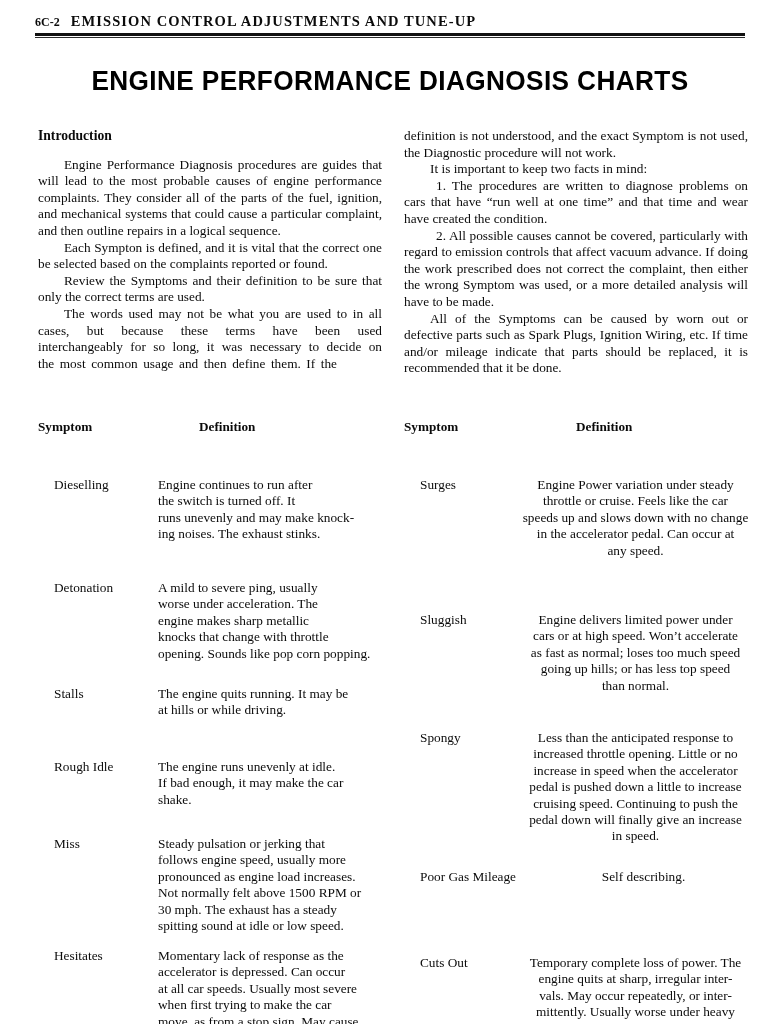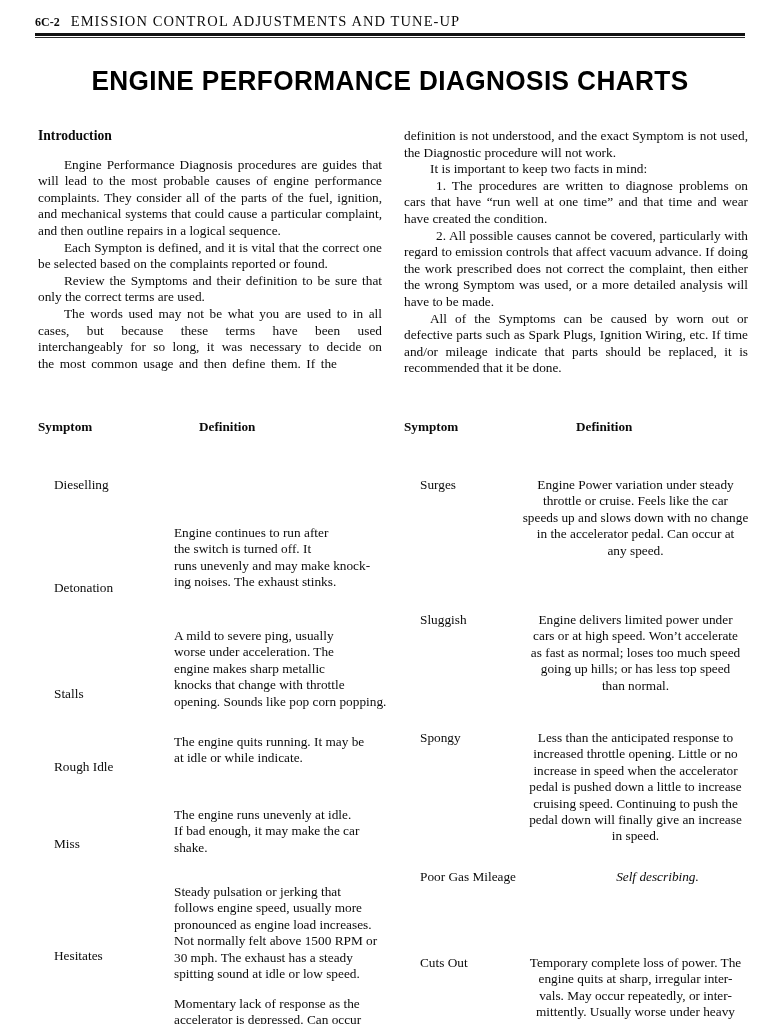"EMISSION CONTROL ADJUSTMENTS AND TUNE-UP" .head-title { font-weight: normal -> bold }
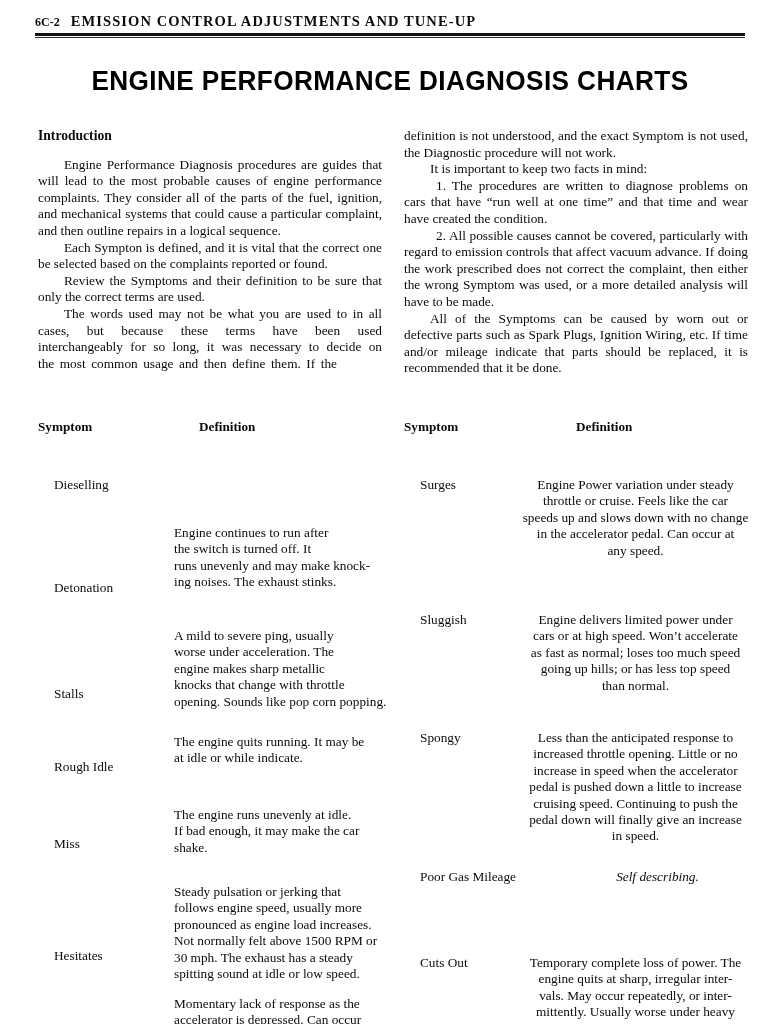"Engine continues to run after" .table-left .def { left: 136px -> 120px; margin-top: 48px -> none }
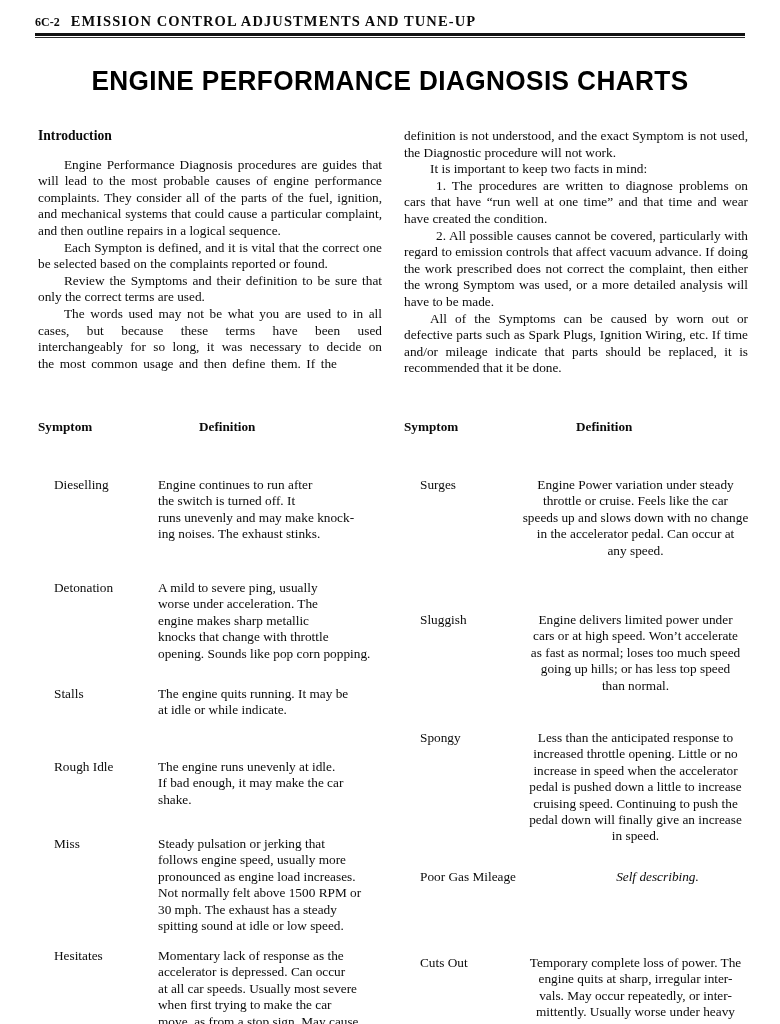"at idle or while indicate." span.ln { text: idle or while indicate -> hills or while driving }
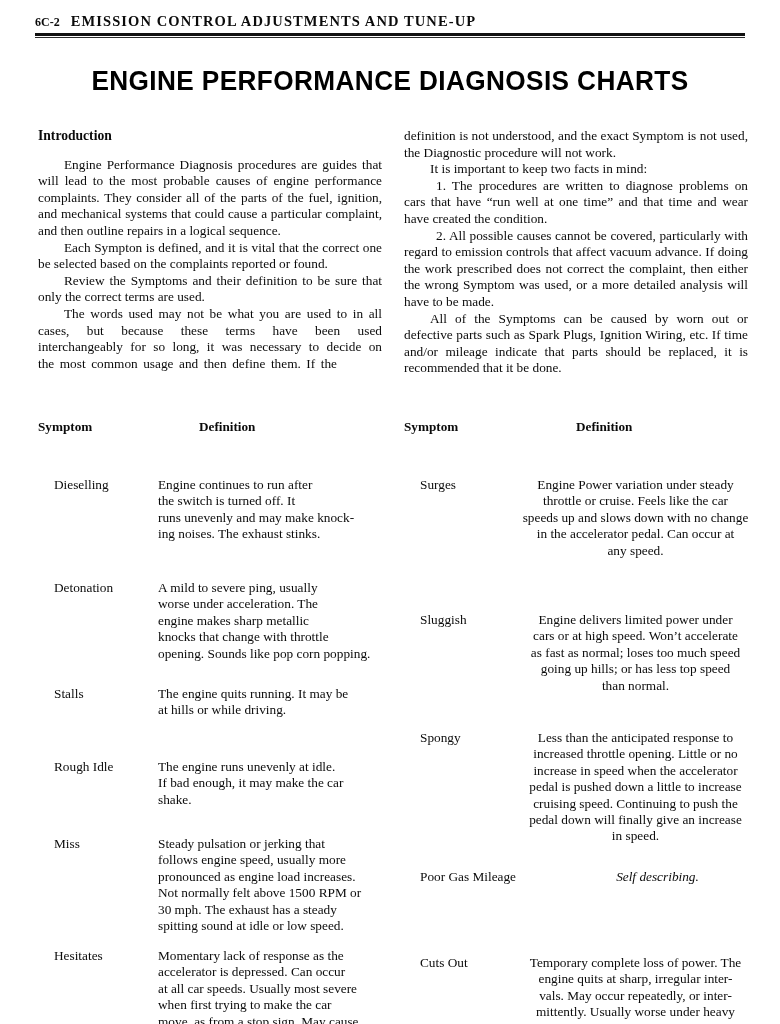"Self describing." .row.wide-sym .def { font-style: italic -> none; left: 146px -> 132px }
